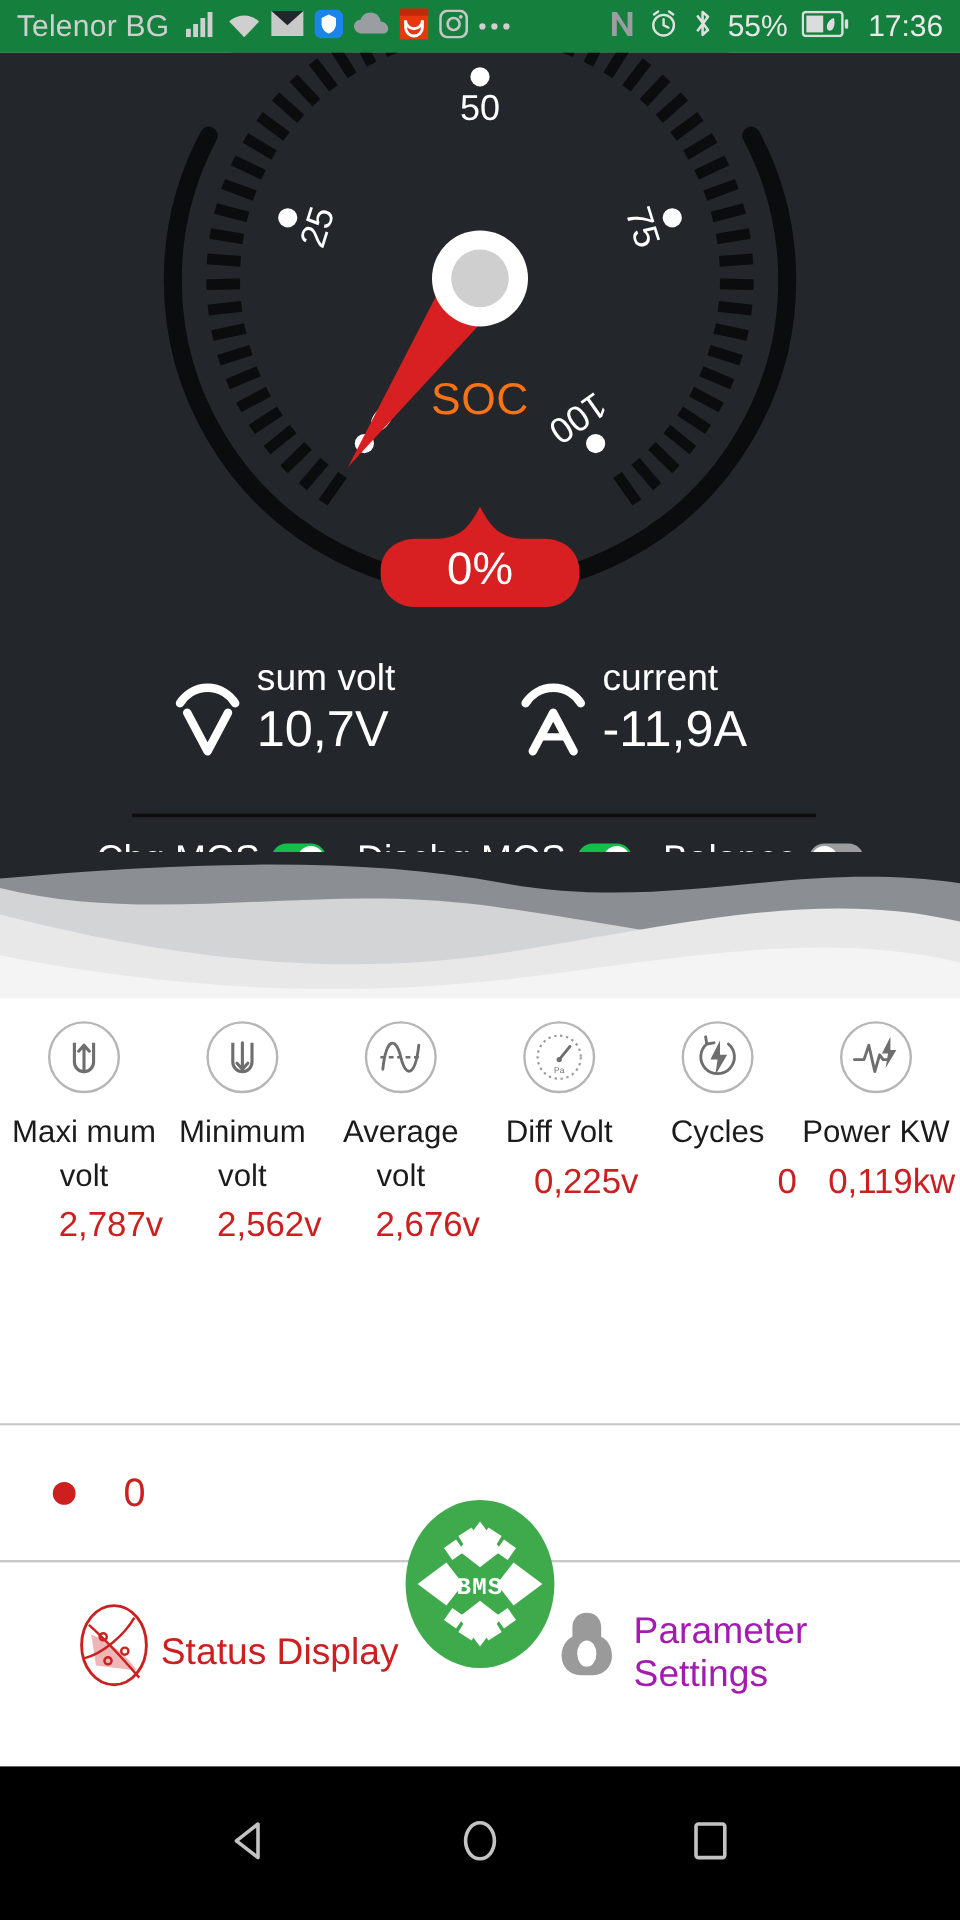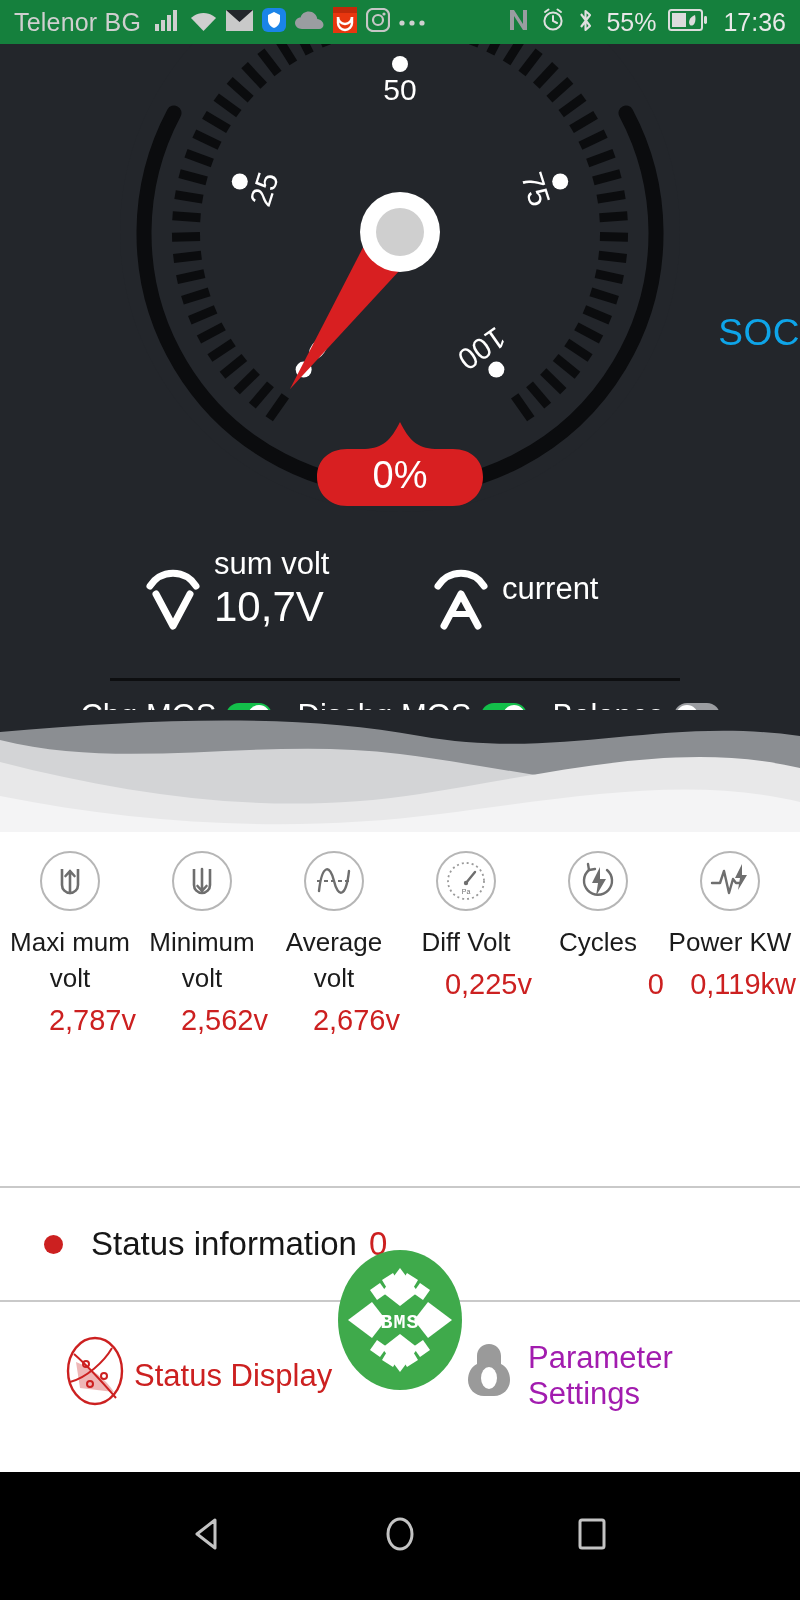"SOC" .soc-label { color: #0ea5e9 -> #f97316; text-align: right -> center }
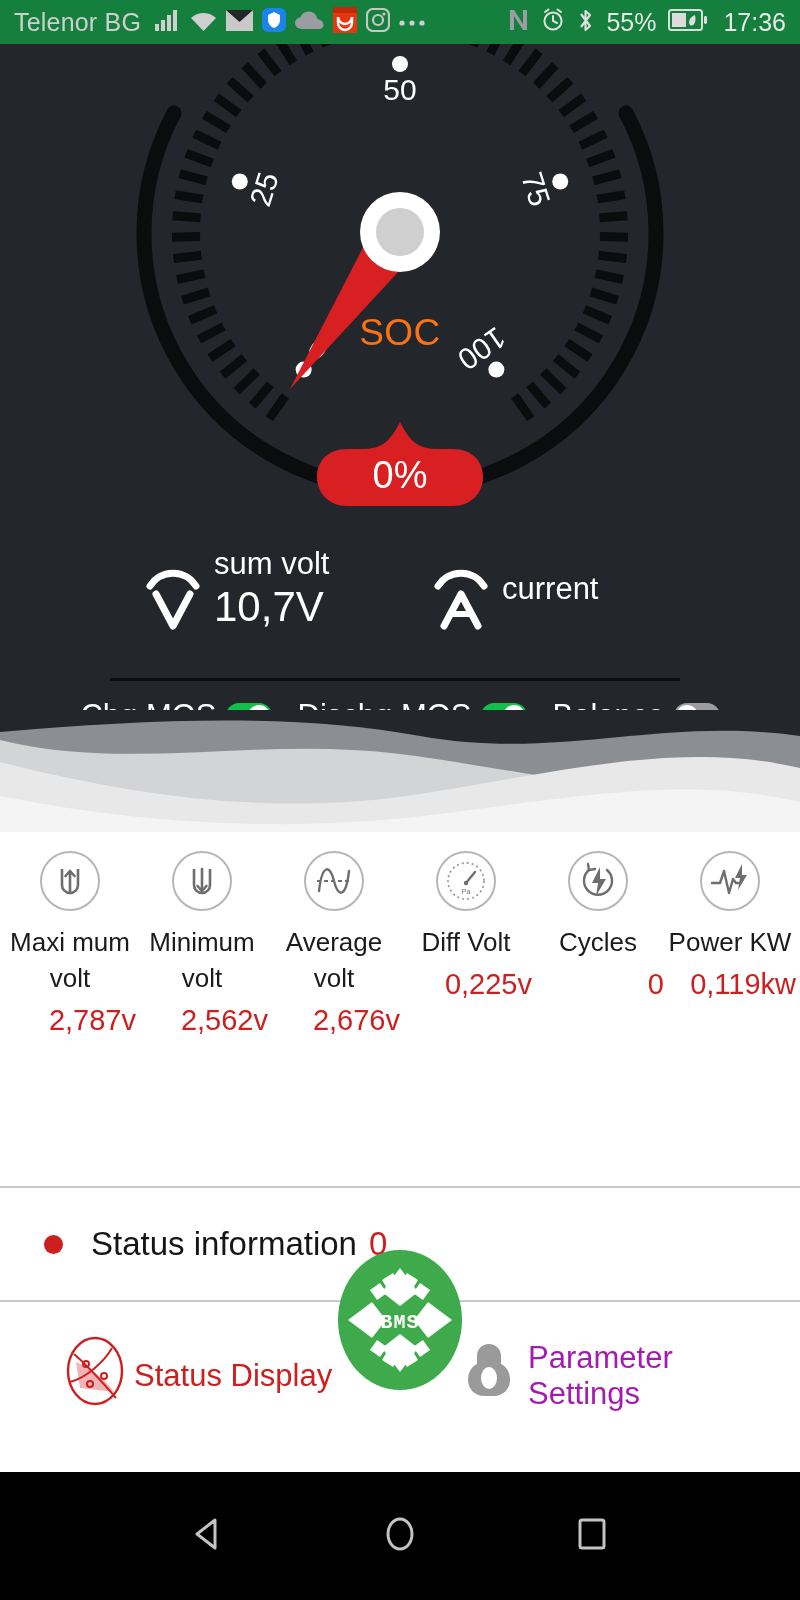"-11,9A" span.meter-val { html: none -> <span>-11,9A</span> }
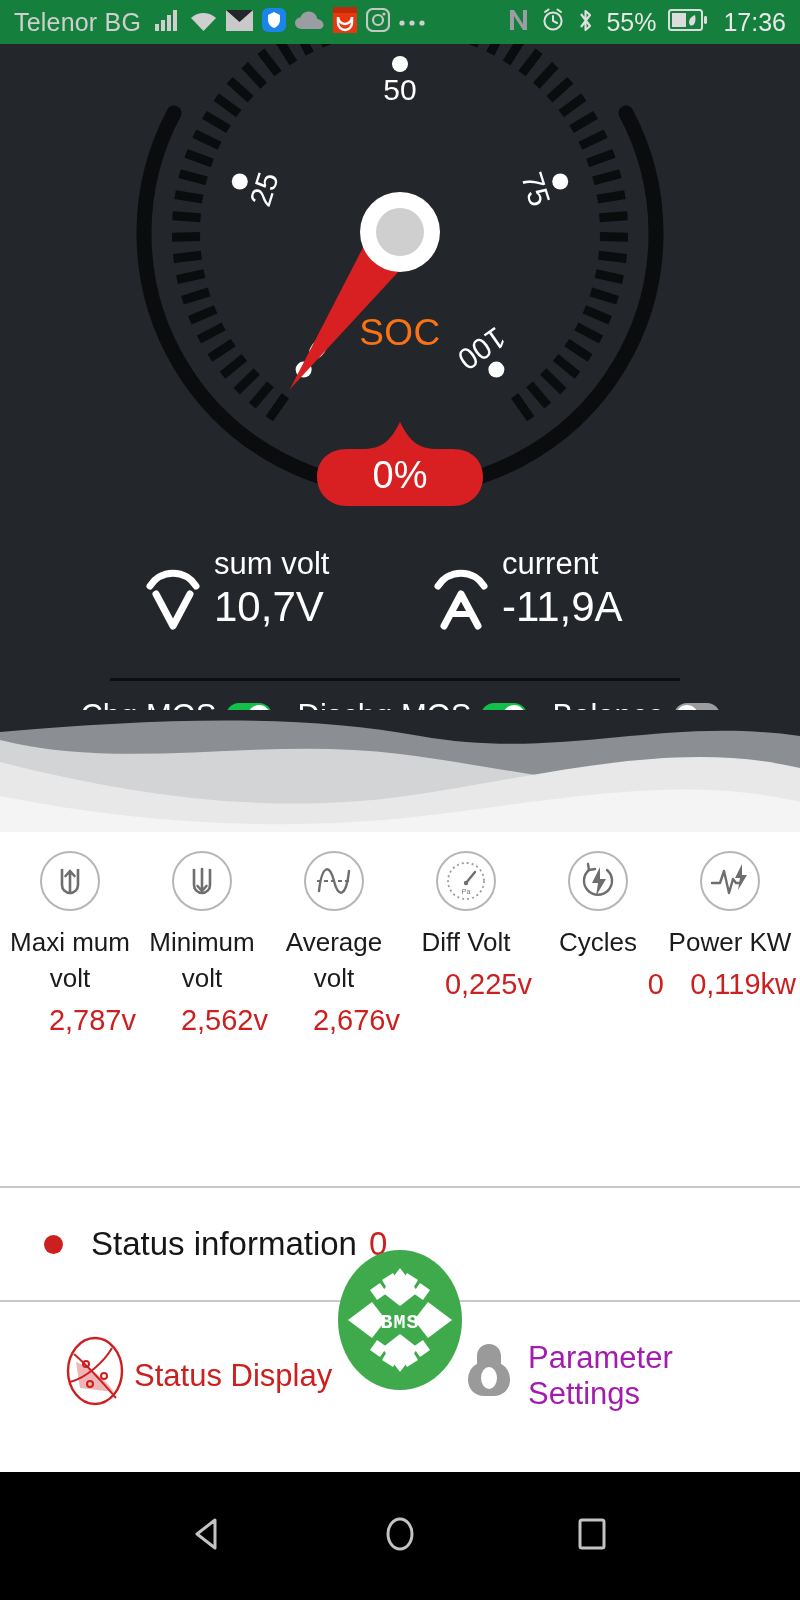"Status information" span.si-text { html: <span>Status information</span> -> none }
